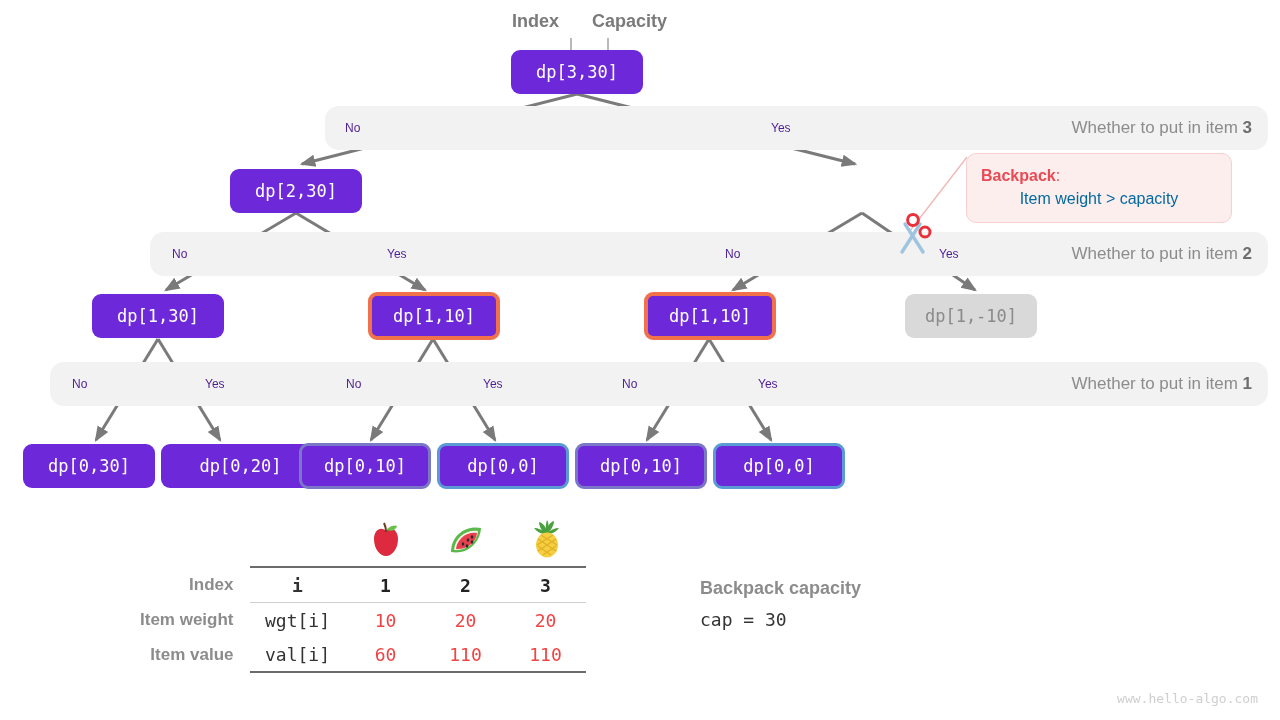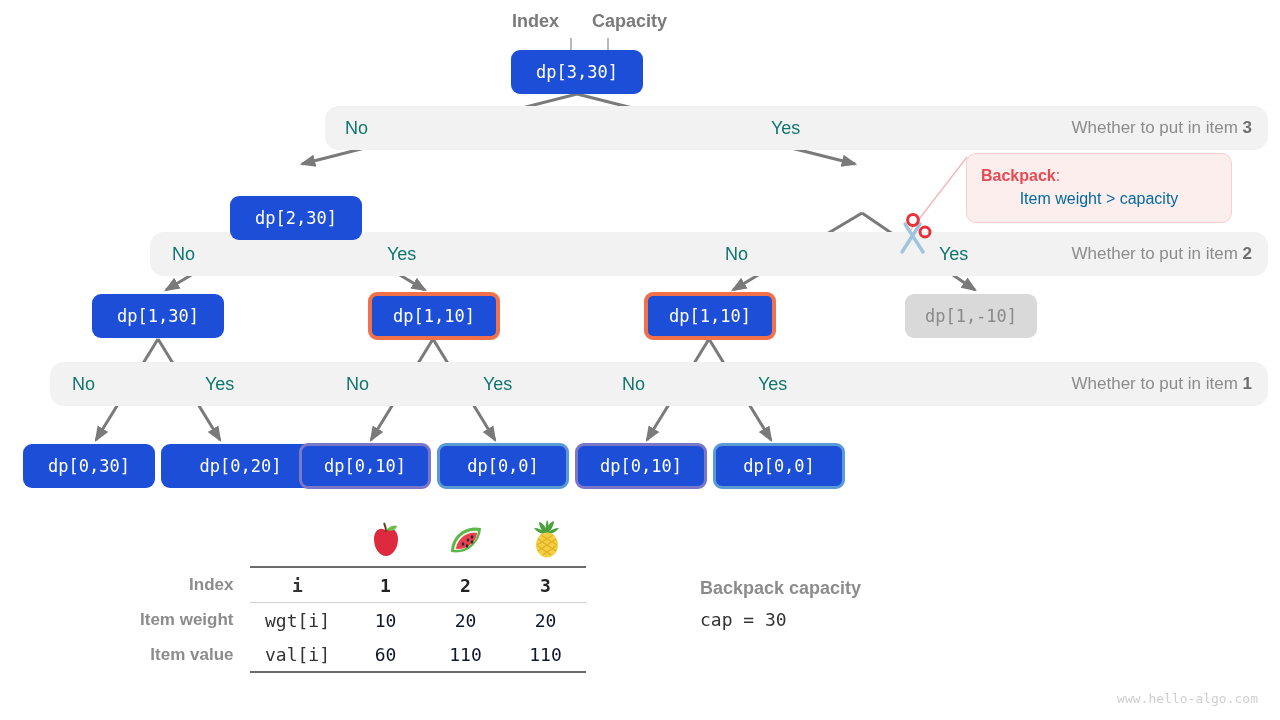"dp[3,30]" .node { background: #1d4ed8 -> #6d28d9 }
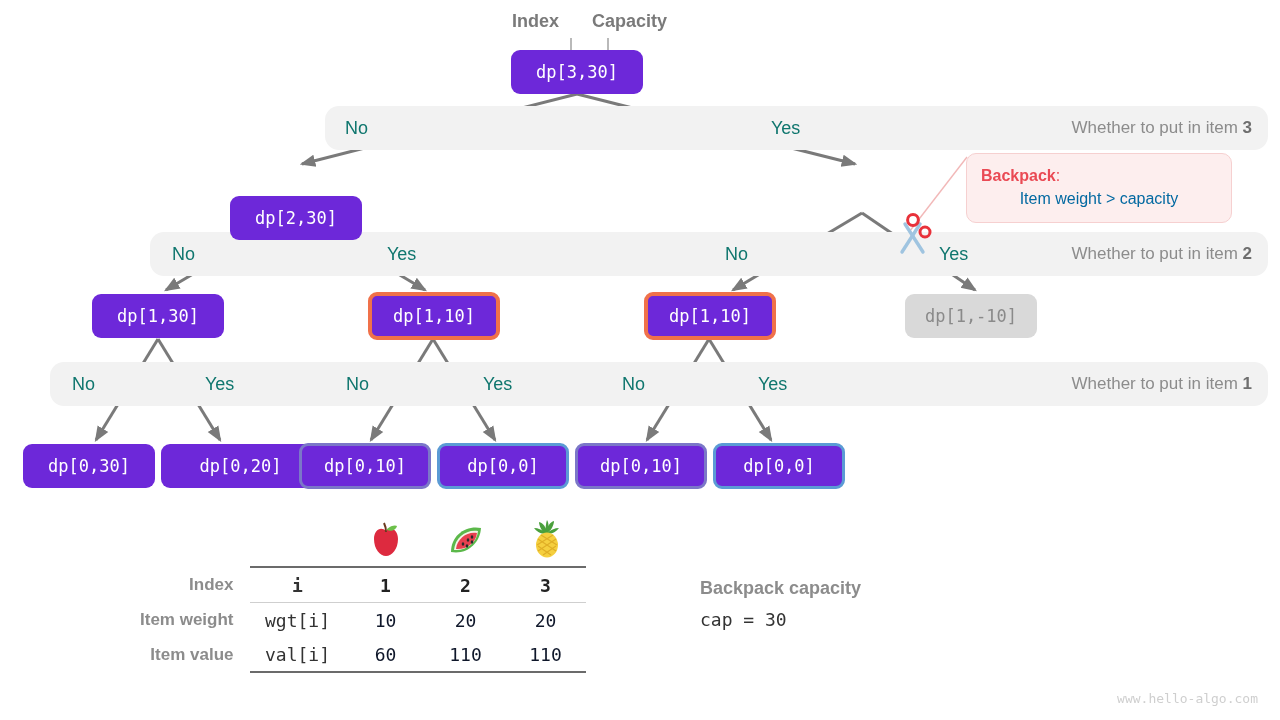"No" .band .blabel { color: #0f766e -> #4c1d95; font-size: 18px -> 12px }
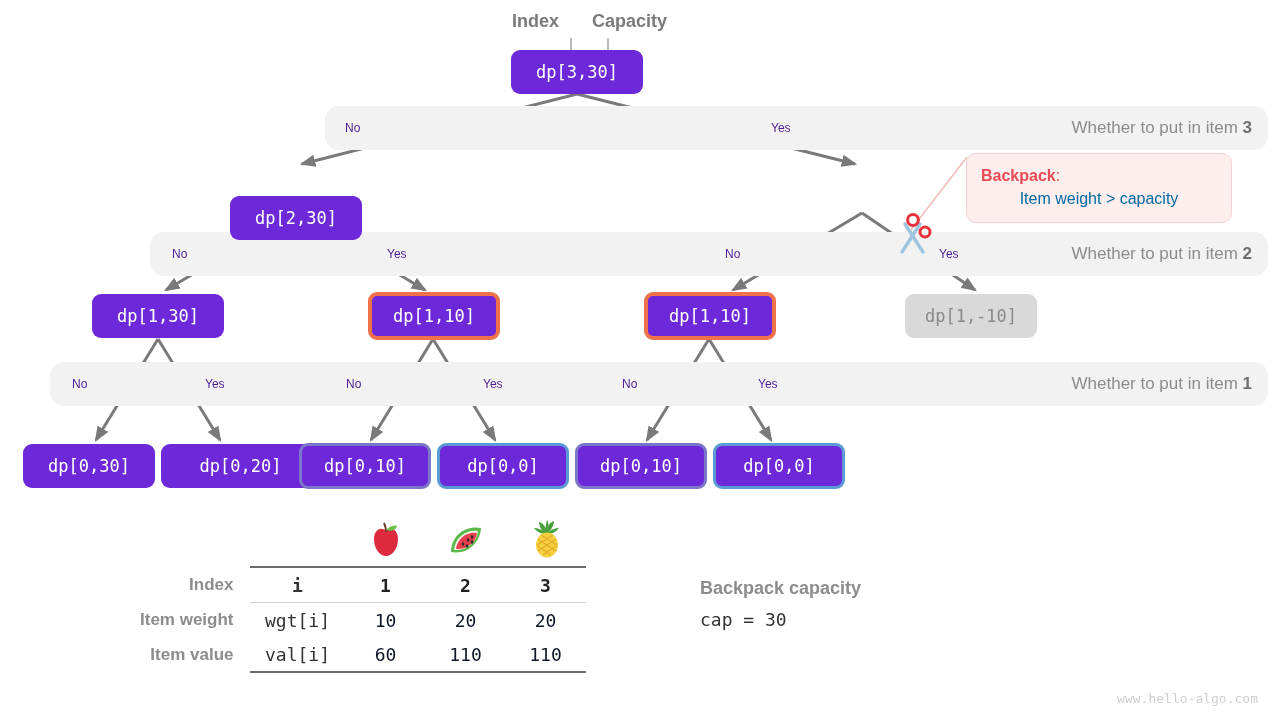"dp[2,30]" div.node { margin-top: 27px -> none }
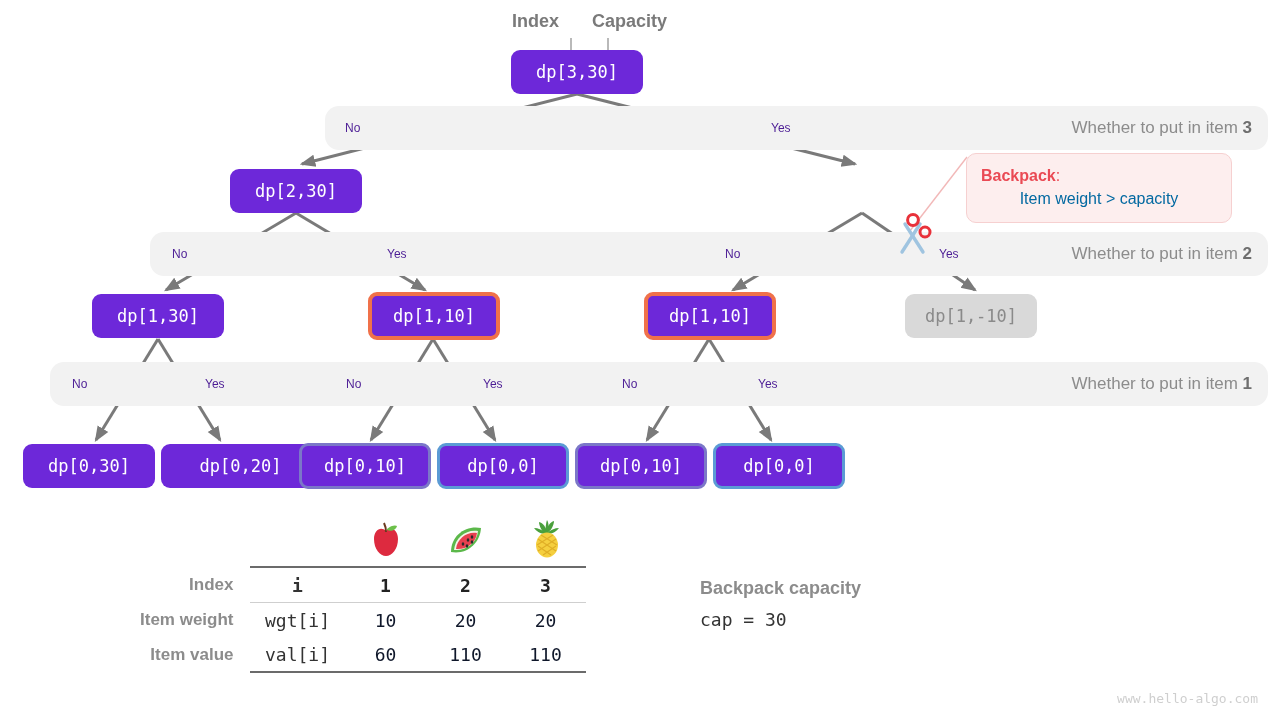"10" .num { color: #0f172a -> #ef4444 }
